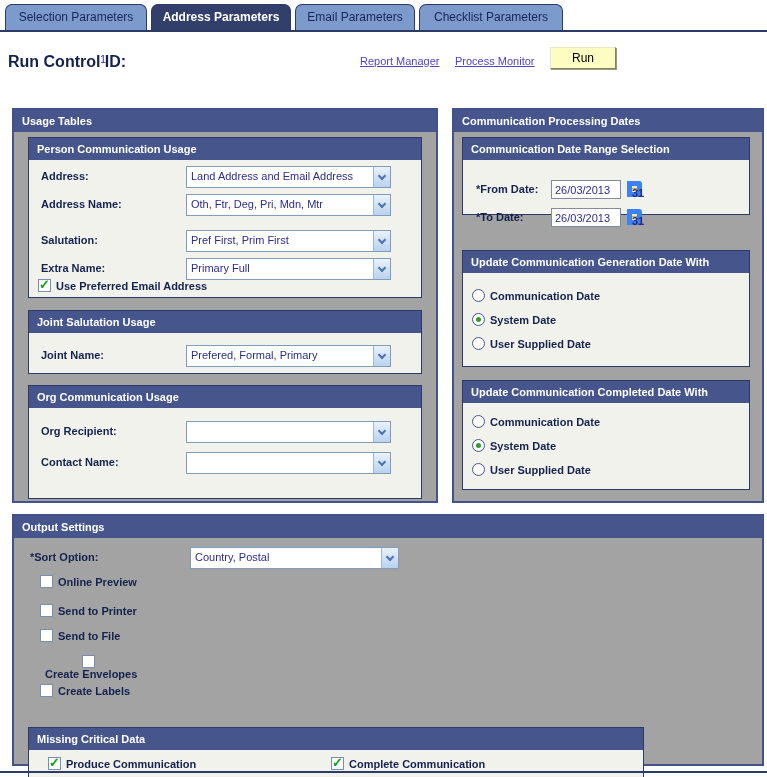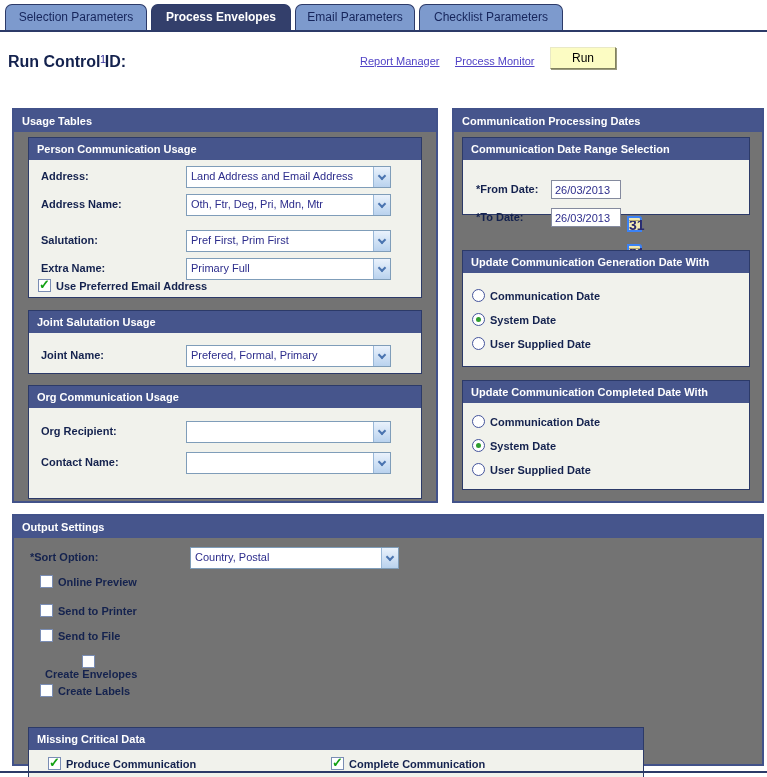"Process Envelopes" div.tab { text: Process Envelopes -> Address Parameters }
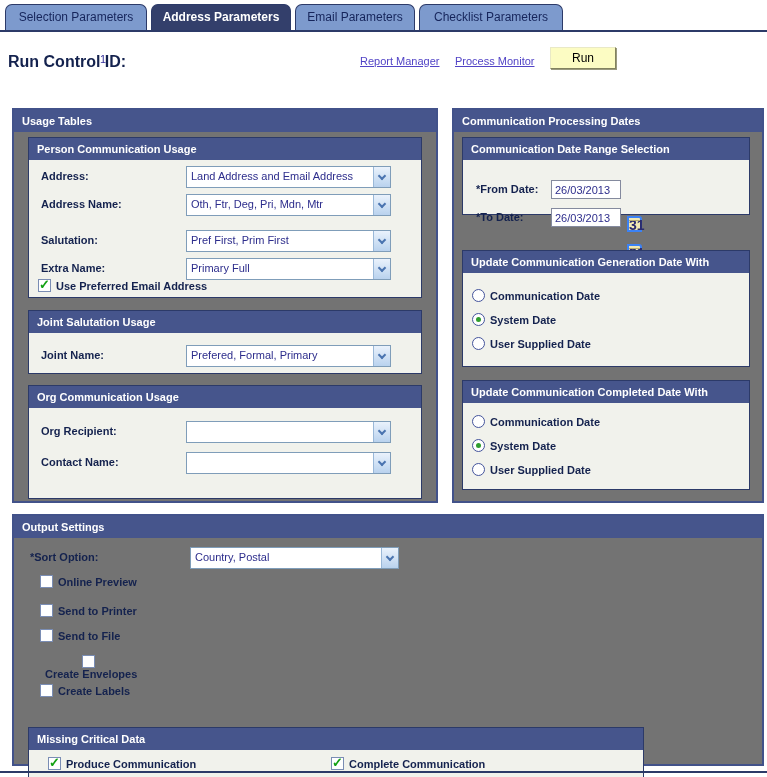"Usage Tables" .panel { background: #737373 -> #a3a3a3 }
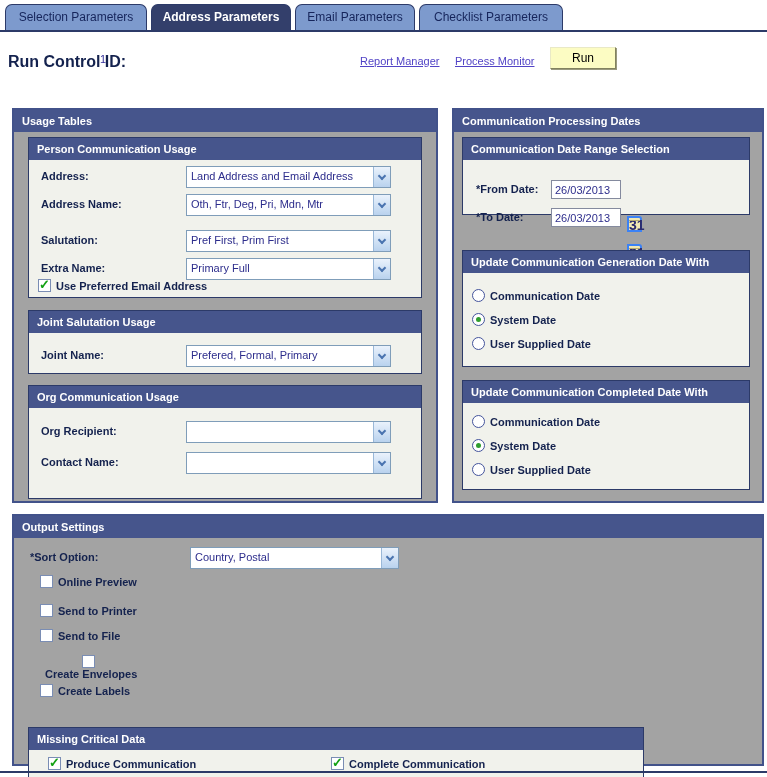"31" .cal { border: 2px solid #3b82f6 -> 5px solid #3b82f6; font-size: 14px -> 11px; margin-top: 35px -> none }
